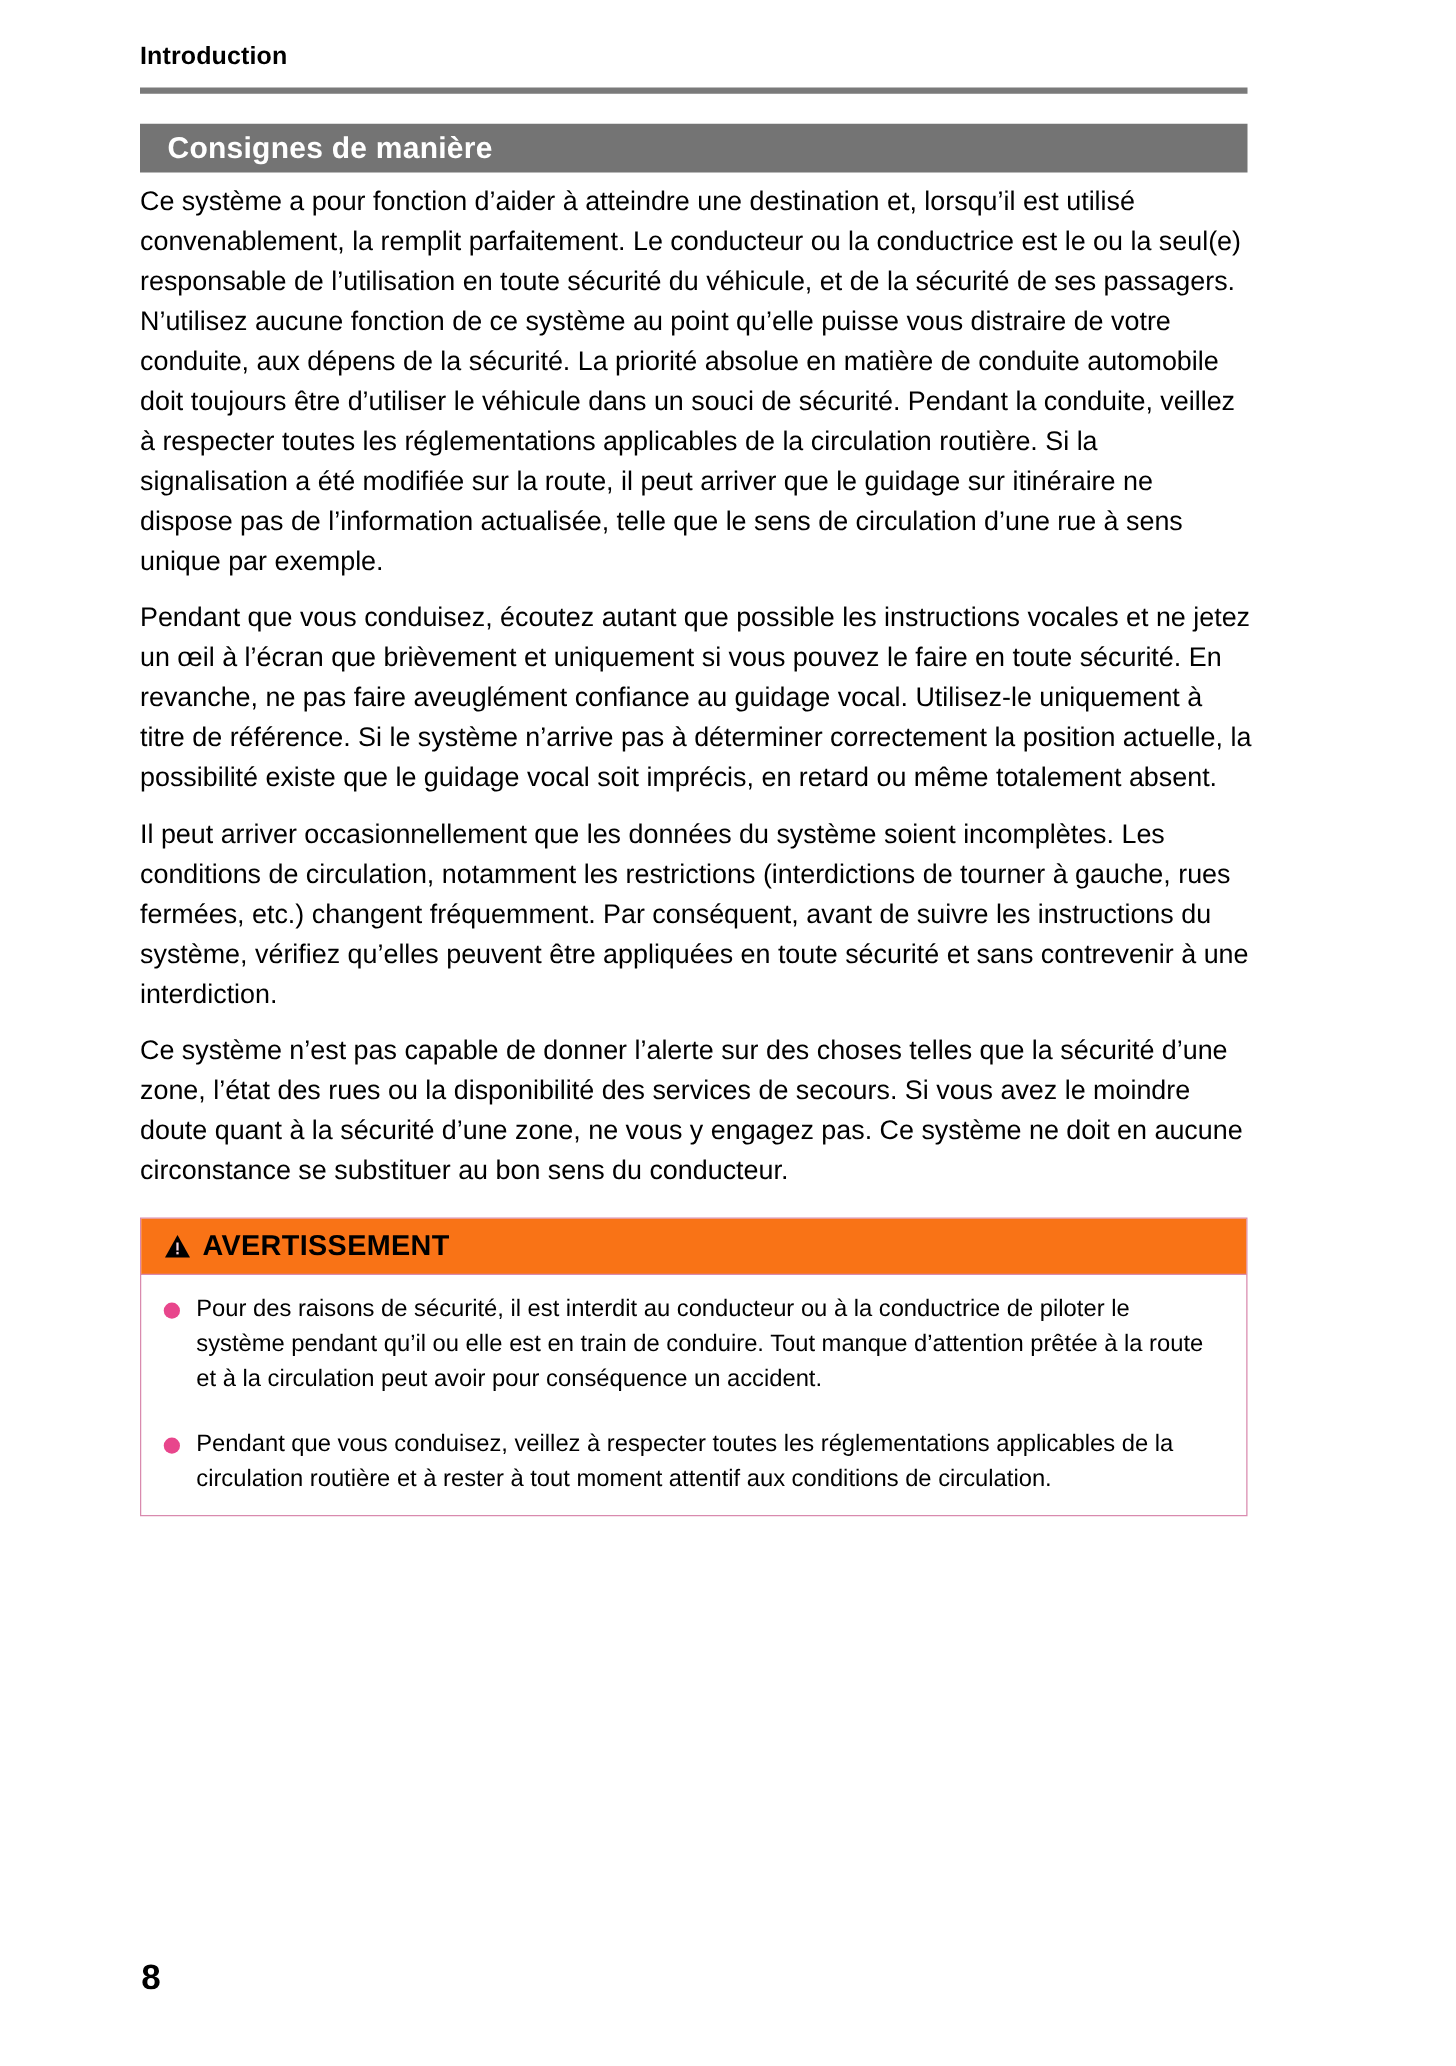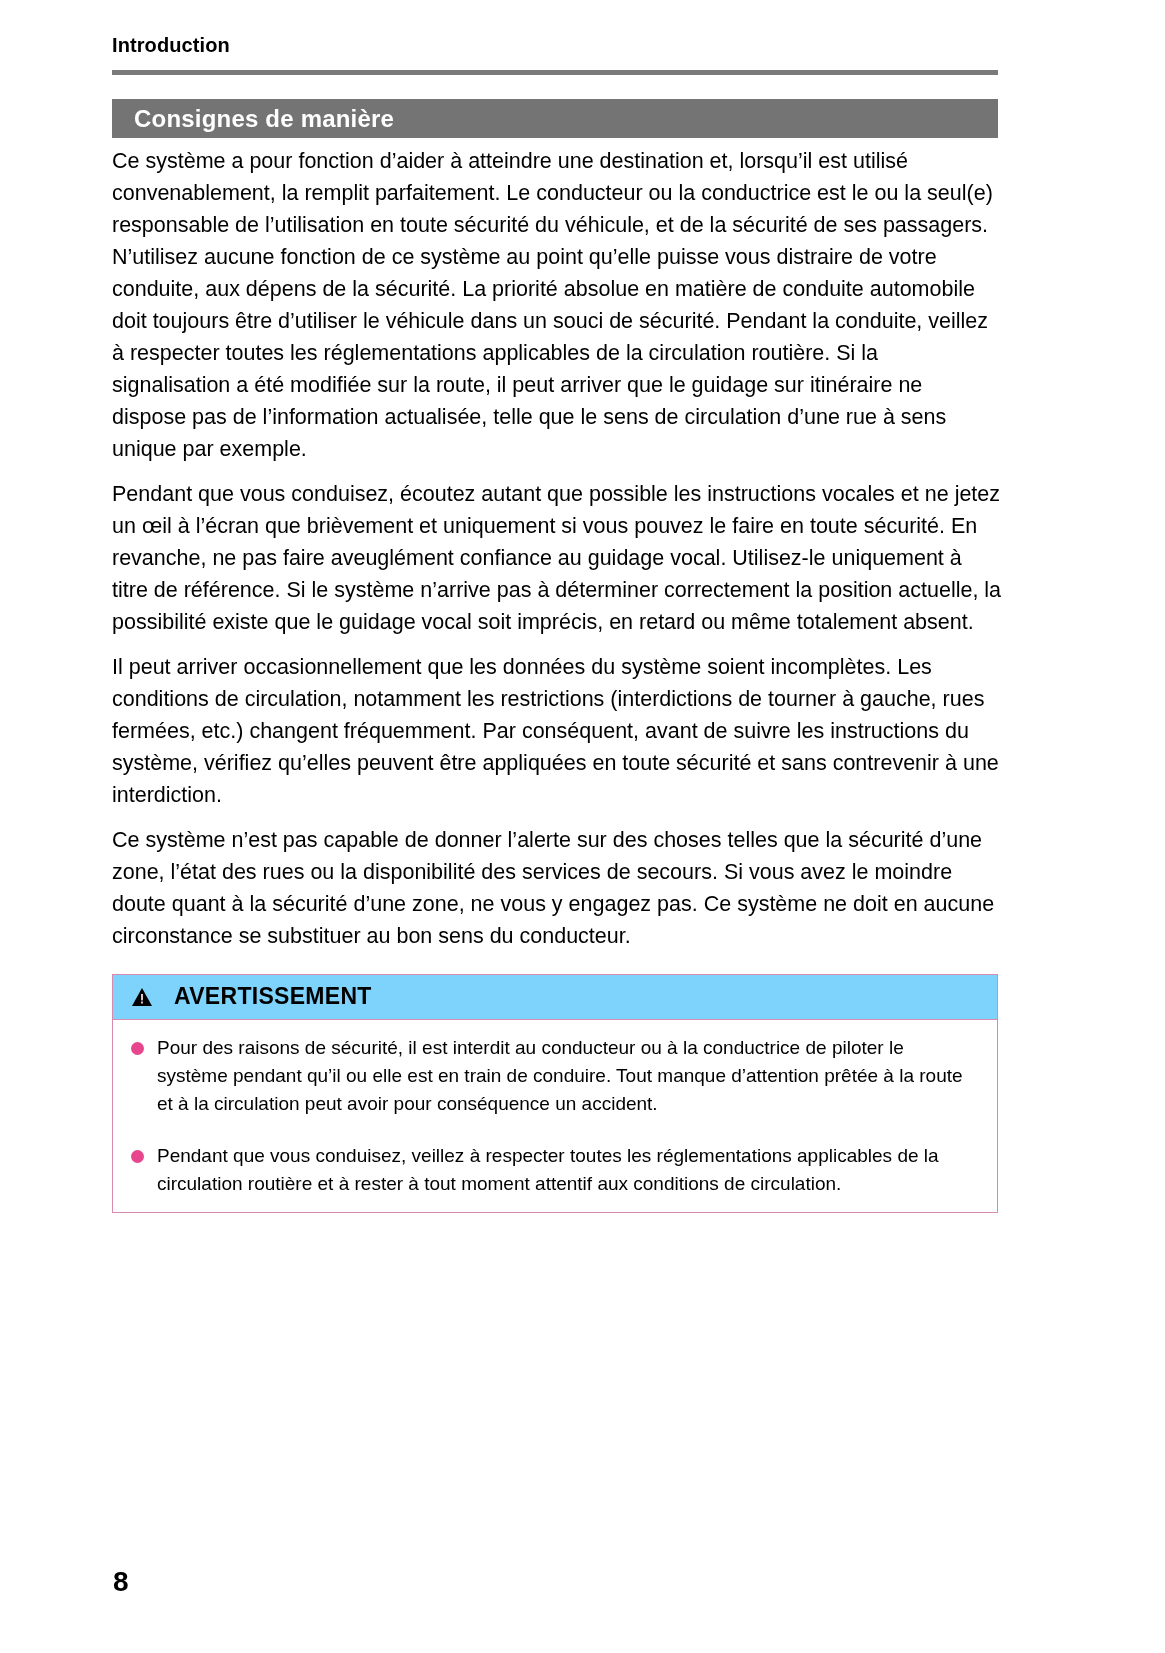"AVERTISSEMENT" .warning-head { background: #7dd3fc -> #f97316; gap: 21px -> 9px }
